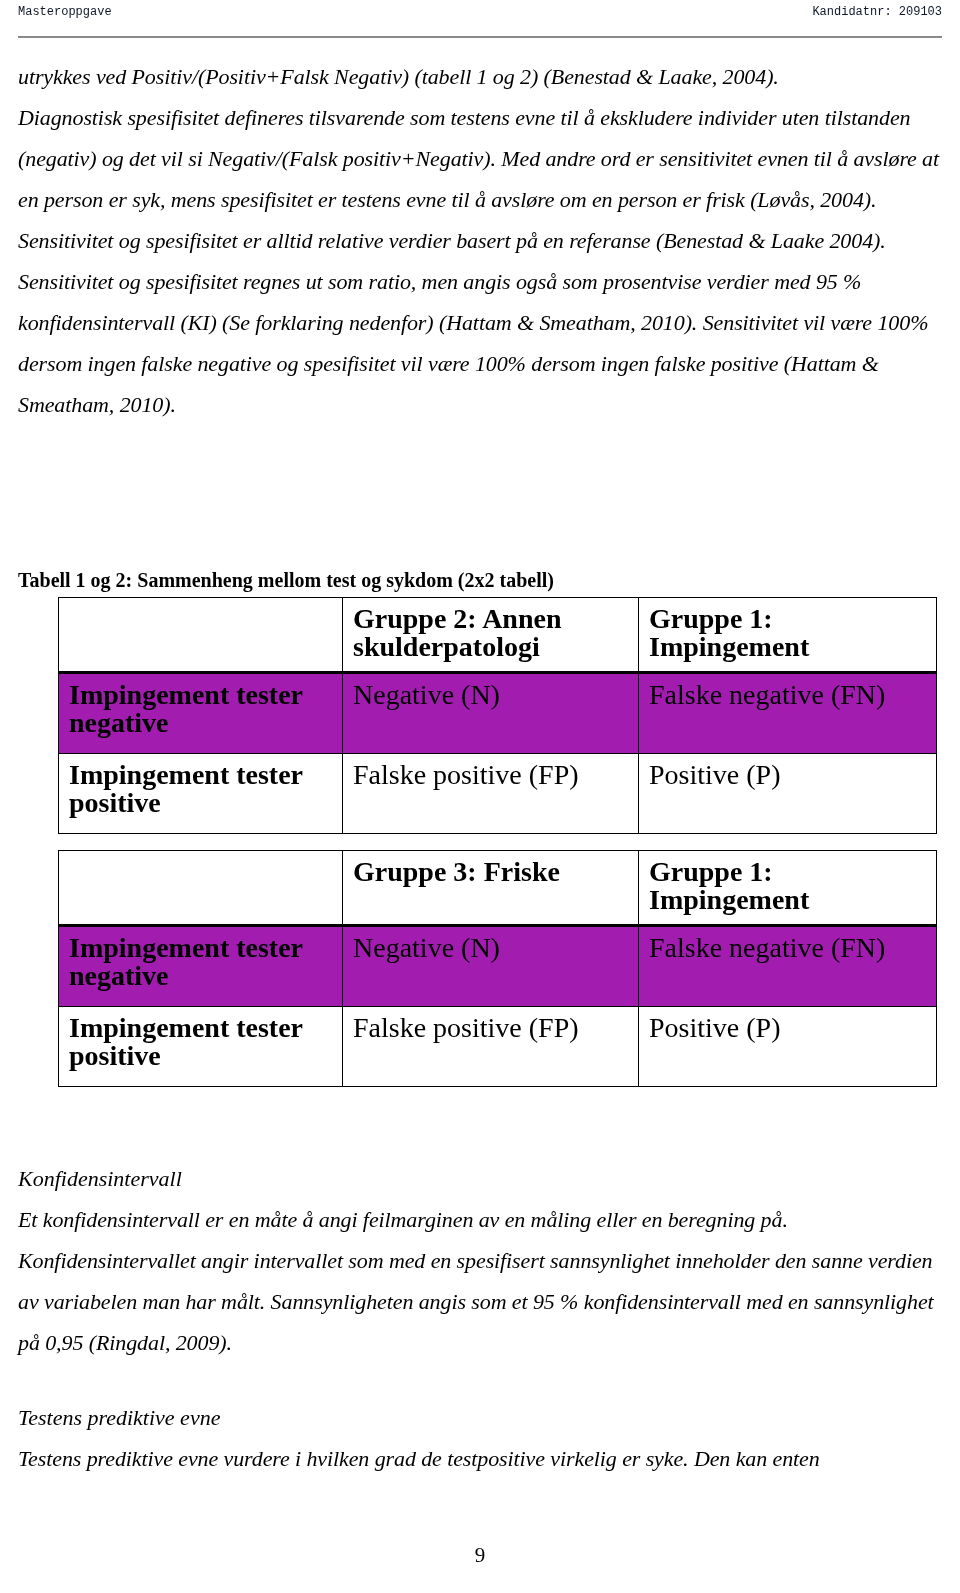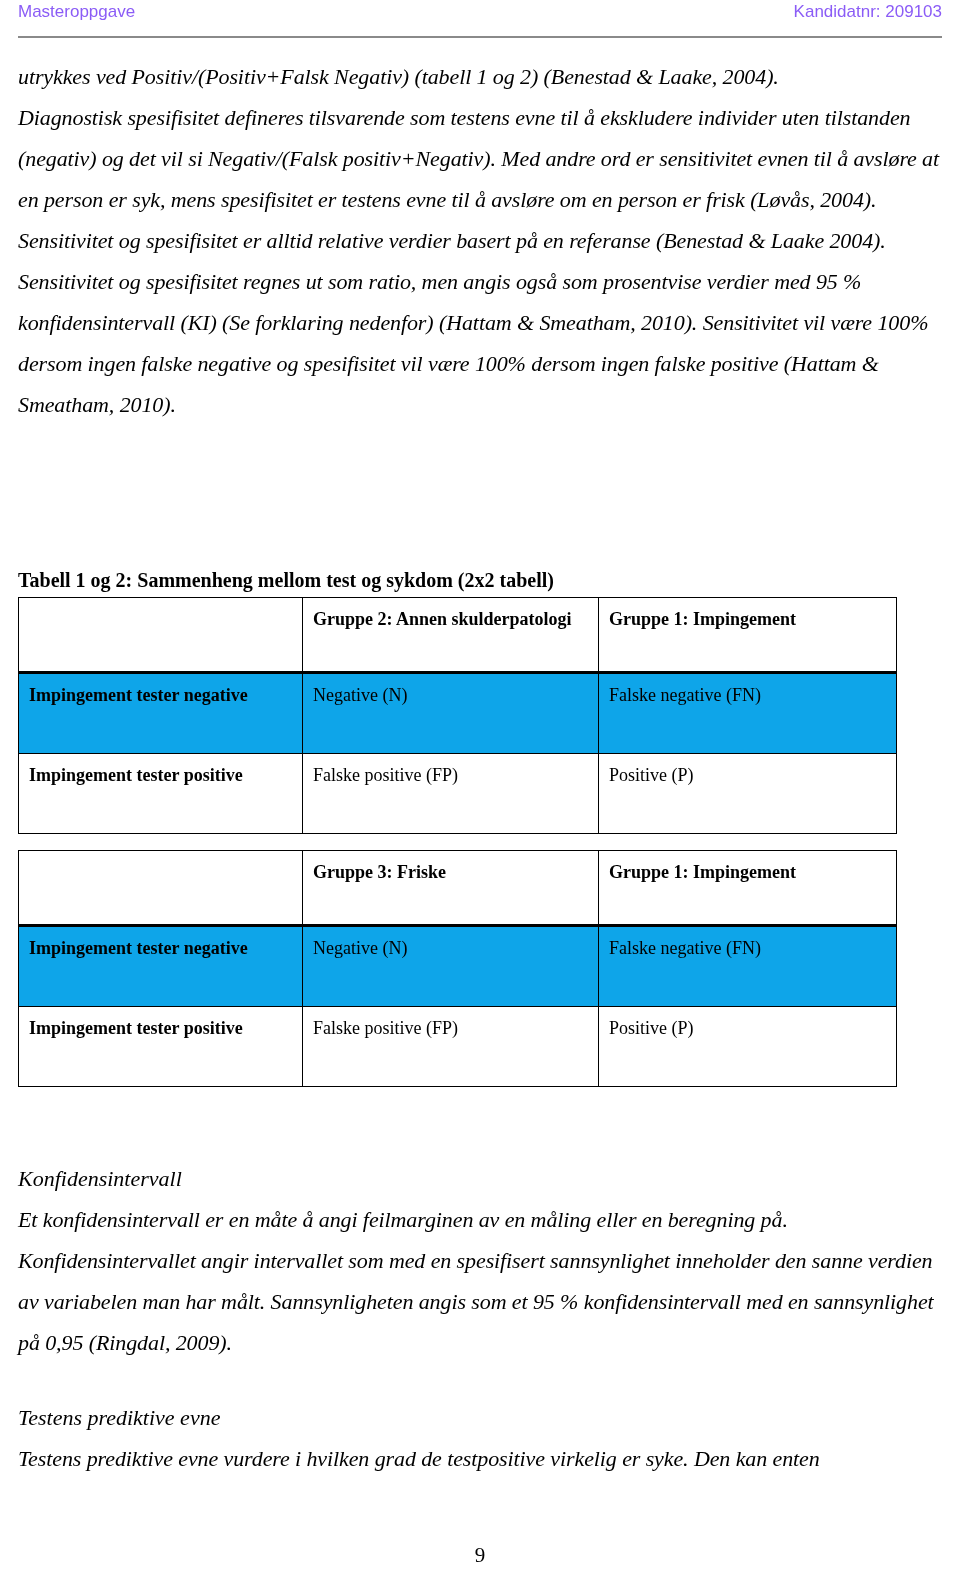"Masteroppgave" .page-header .hdr-text { color: #8b5cf6 -> #0f172a; font-family: Liberation Sans, sans-serif -> Liberation Mono, monospace; font-size: 17px -> 12px }
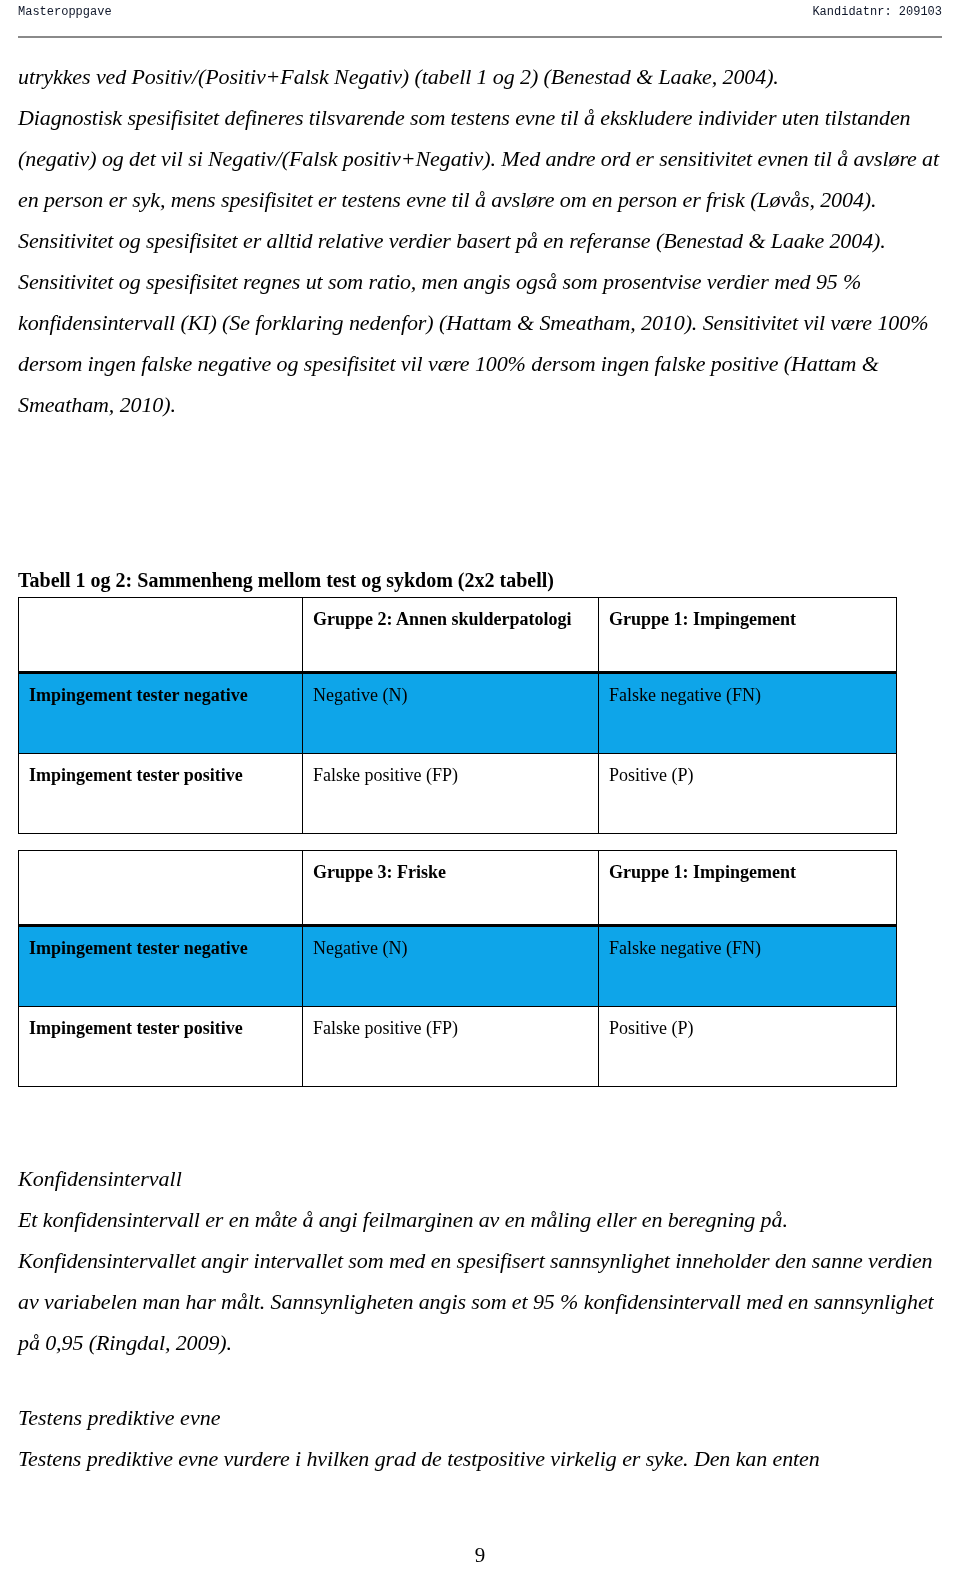"Gruppe 2: Annen skulderpatologi" table.twobytwo { font-size: 18px -> 28px; margin-left: none -> 40px }
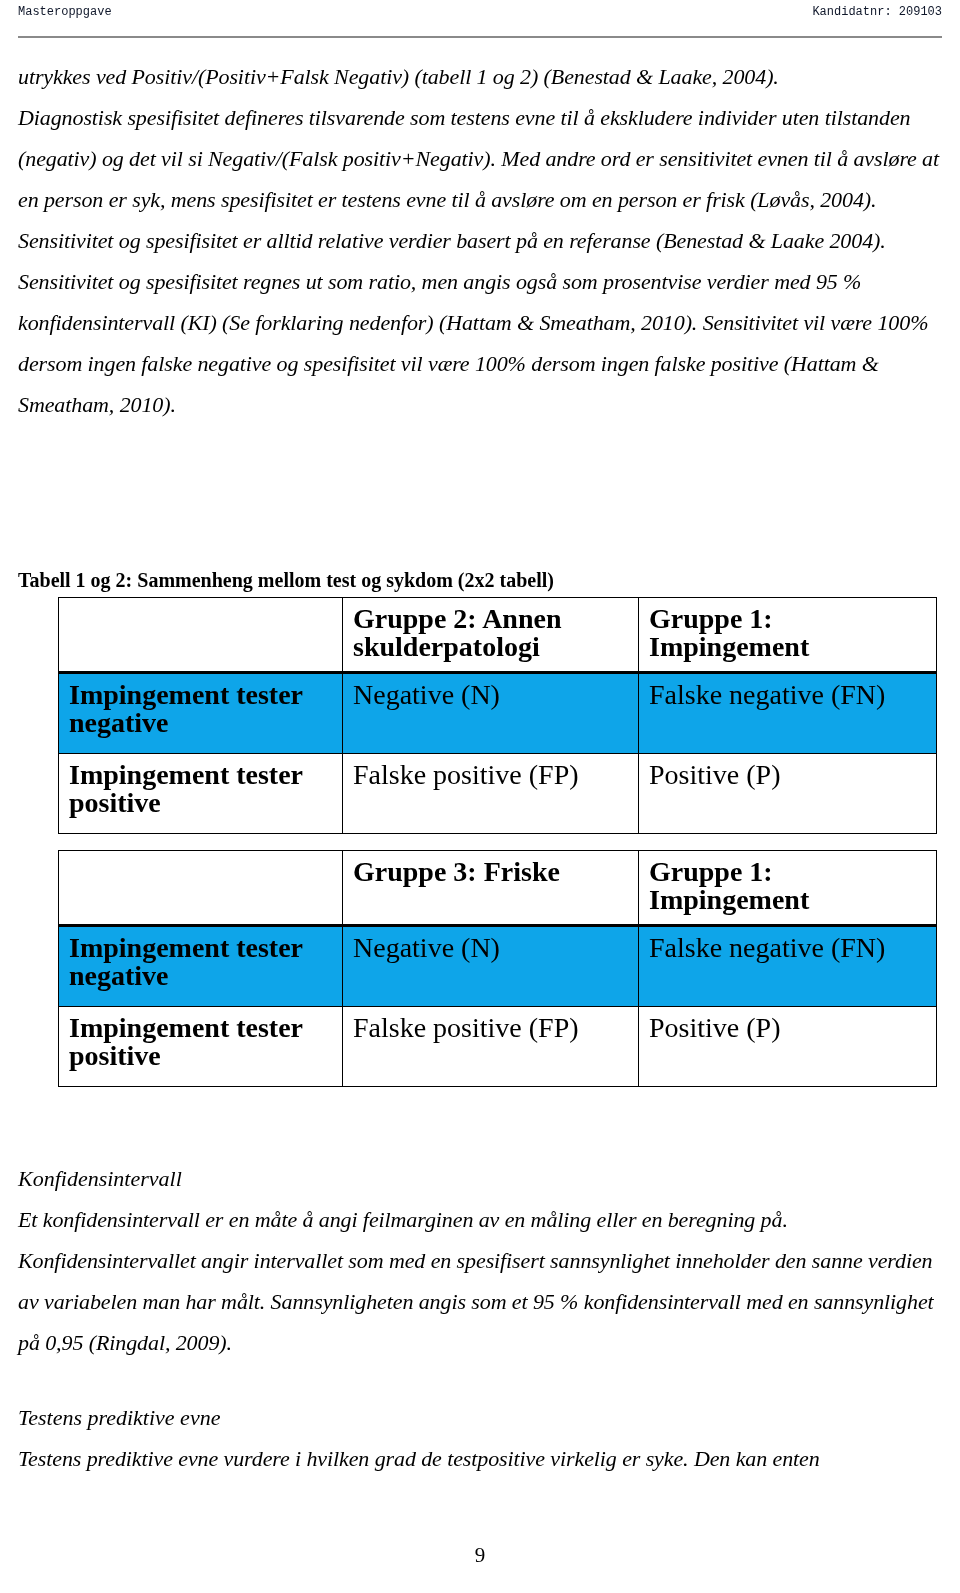"Impingement tester negative" table.twobytwo tr.shaded td { background: #0ea5e9 -> #a21caf }
